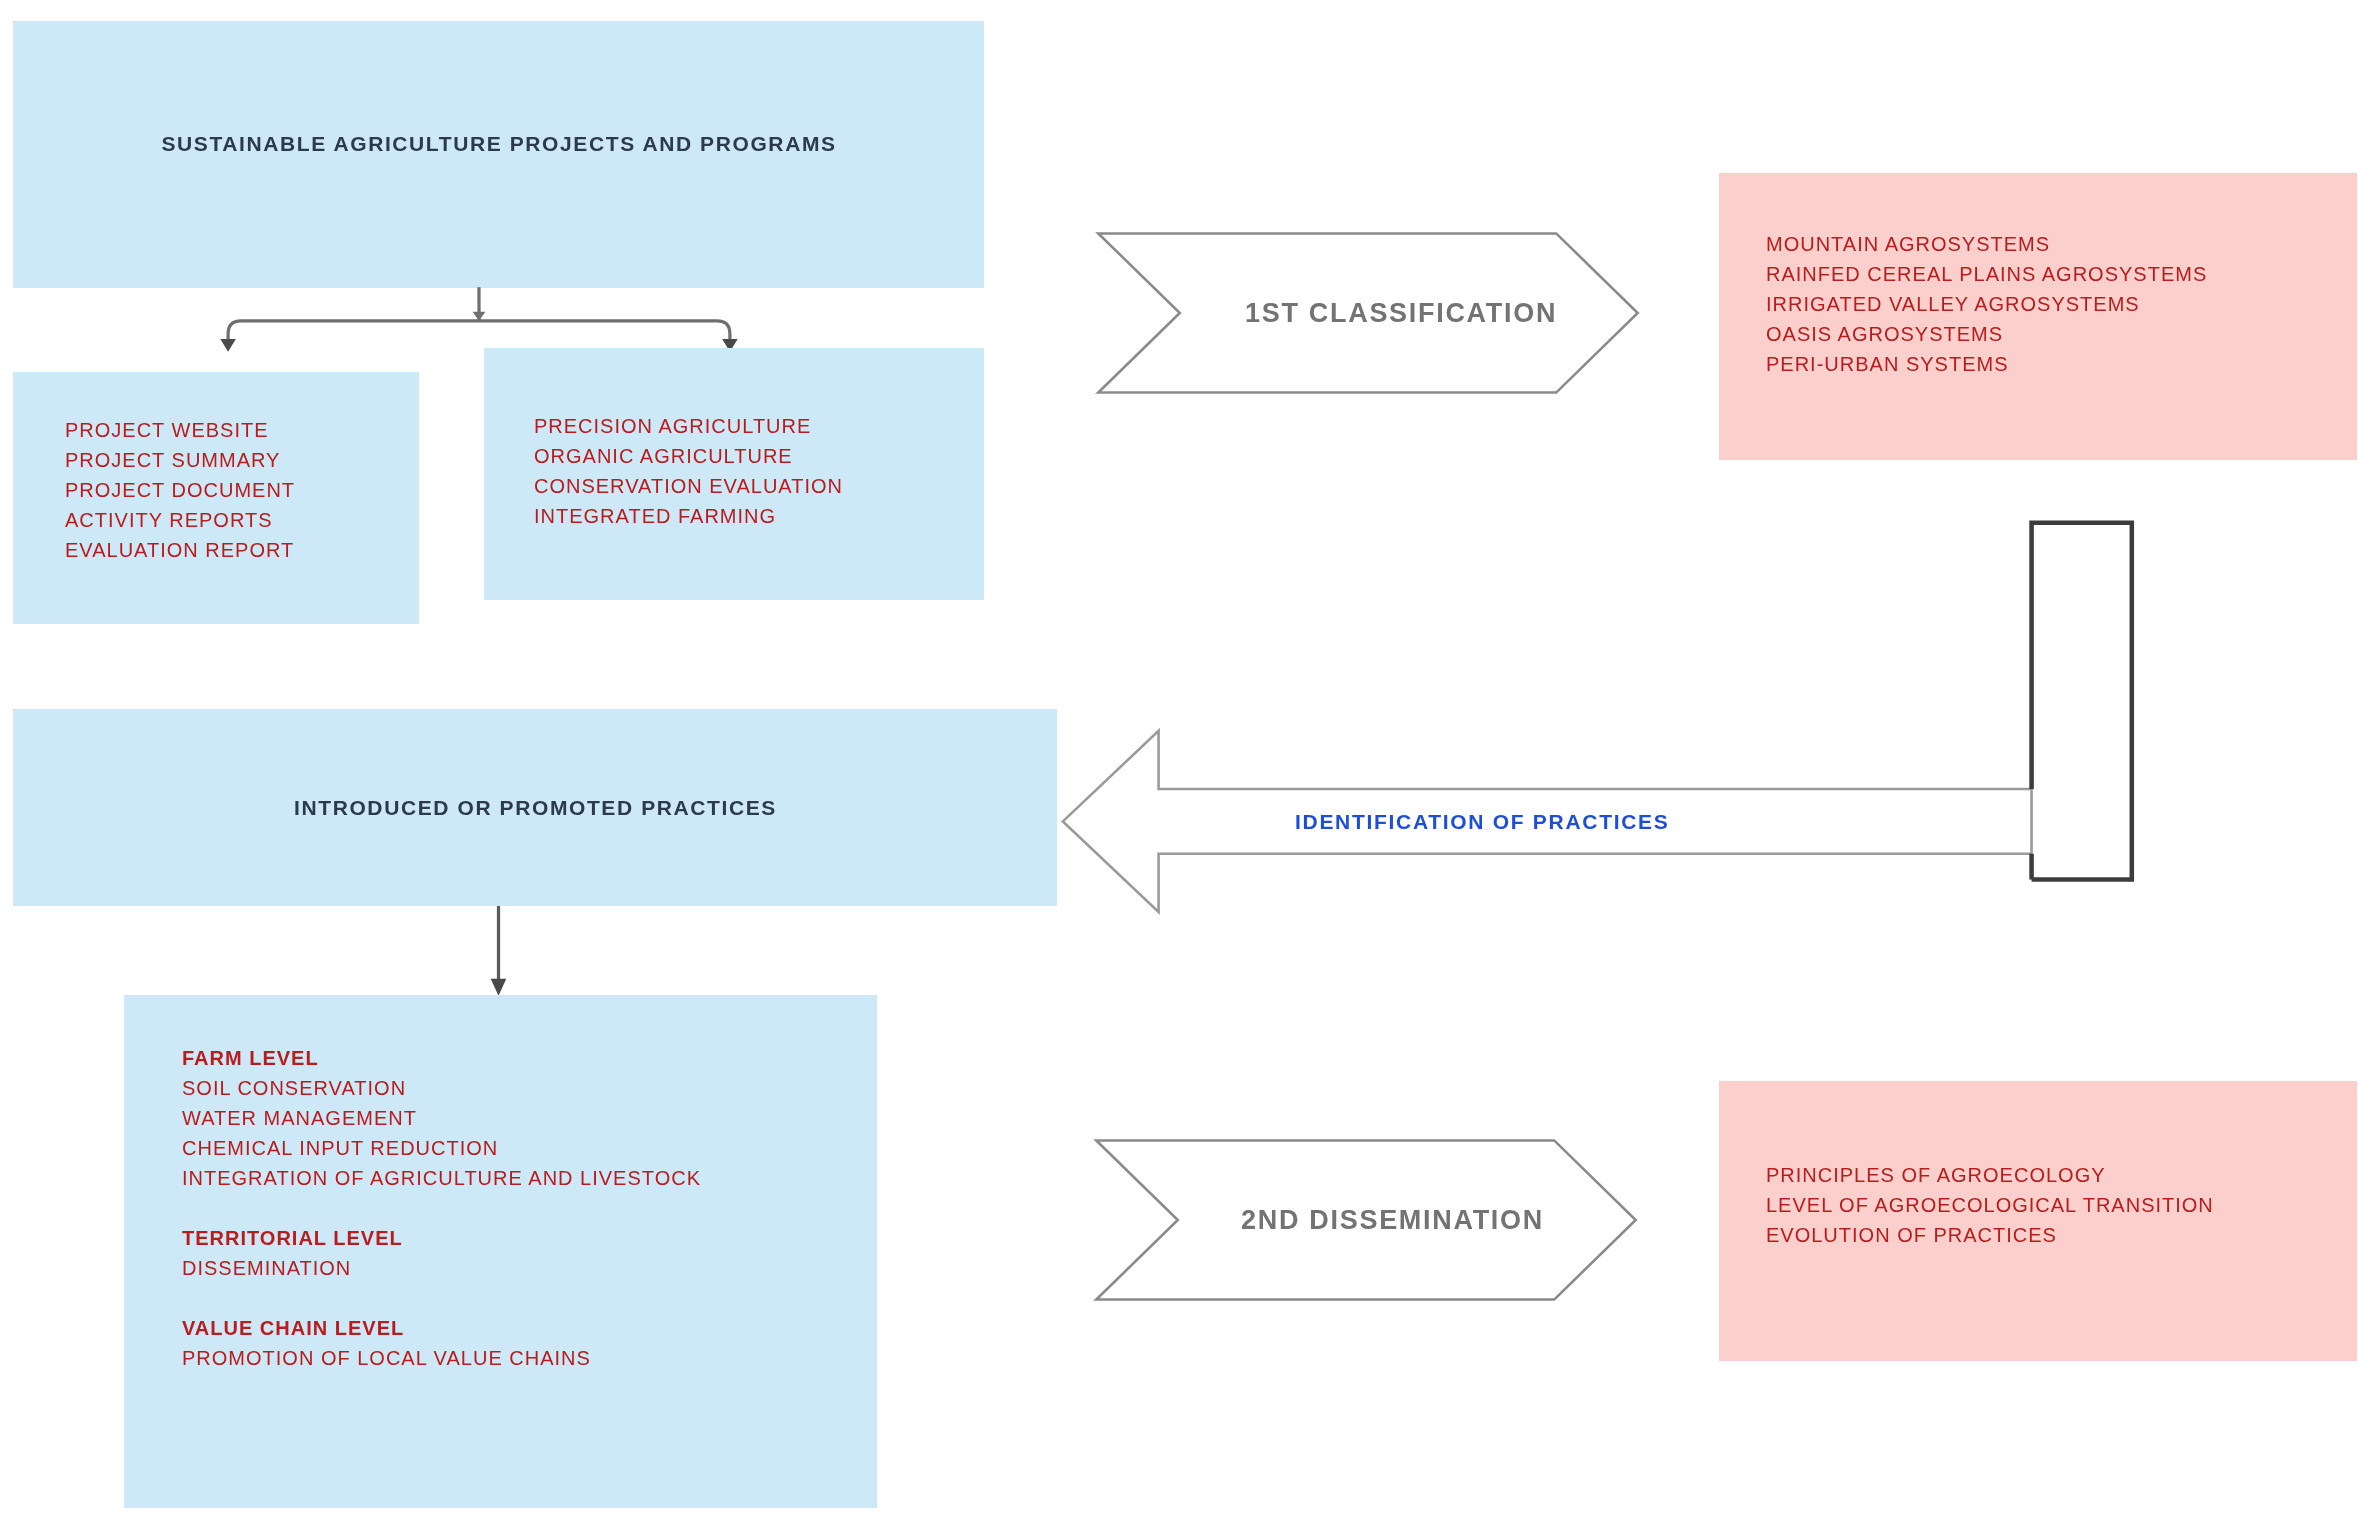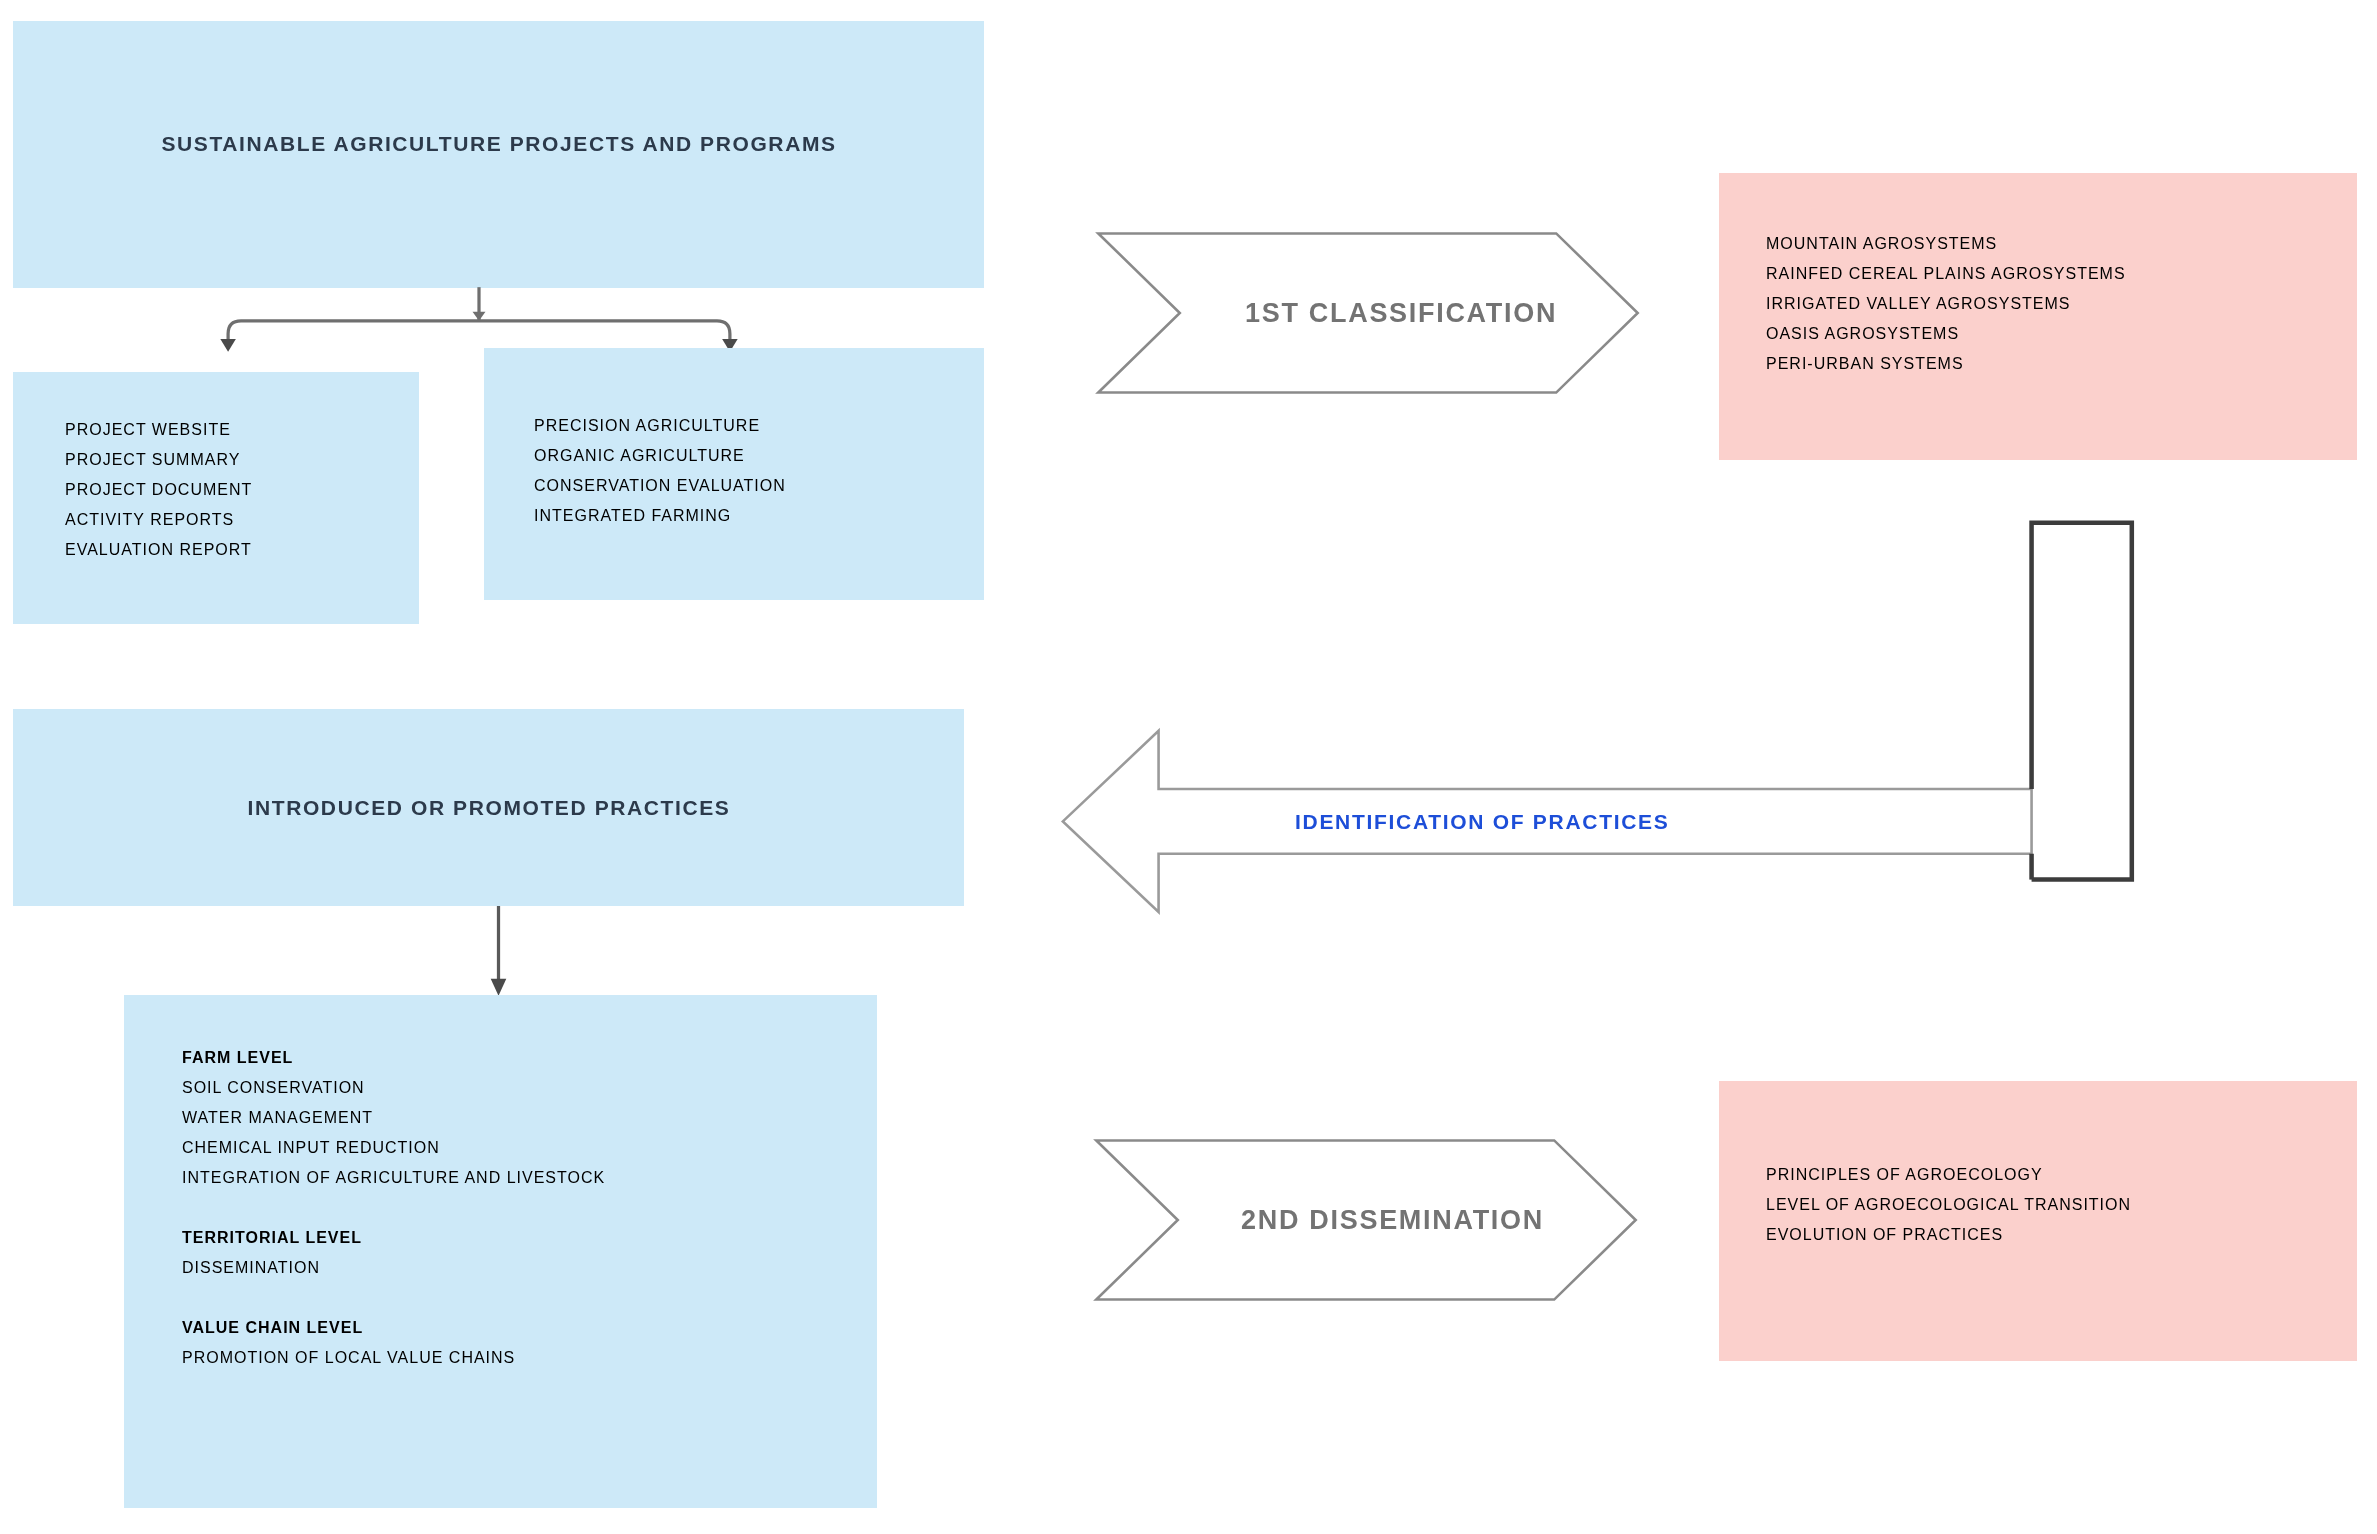"MOUNTAIN AGROSYSTEMS" .list { color: #000000 -> #b91c1c; font-size: 16px -> 20px }
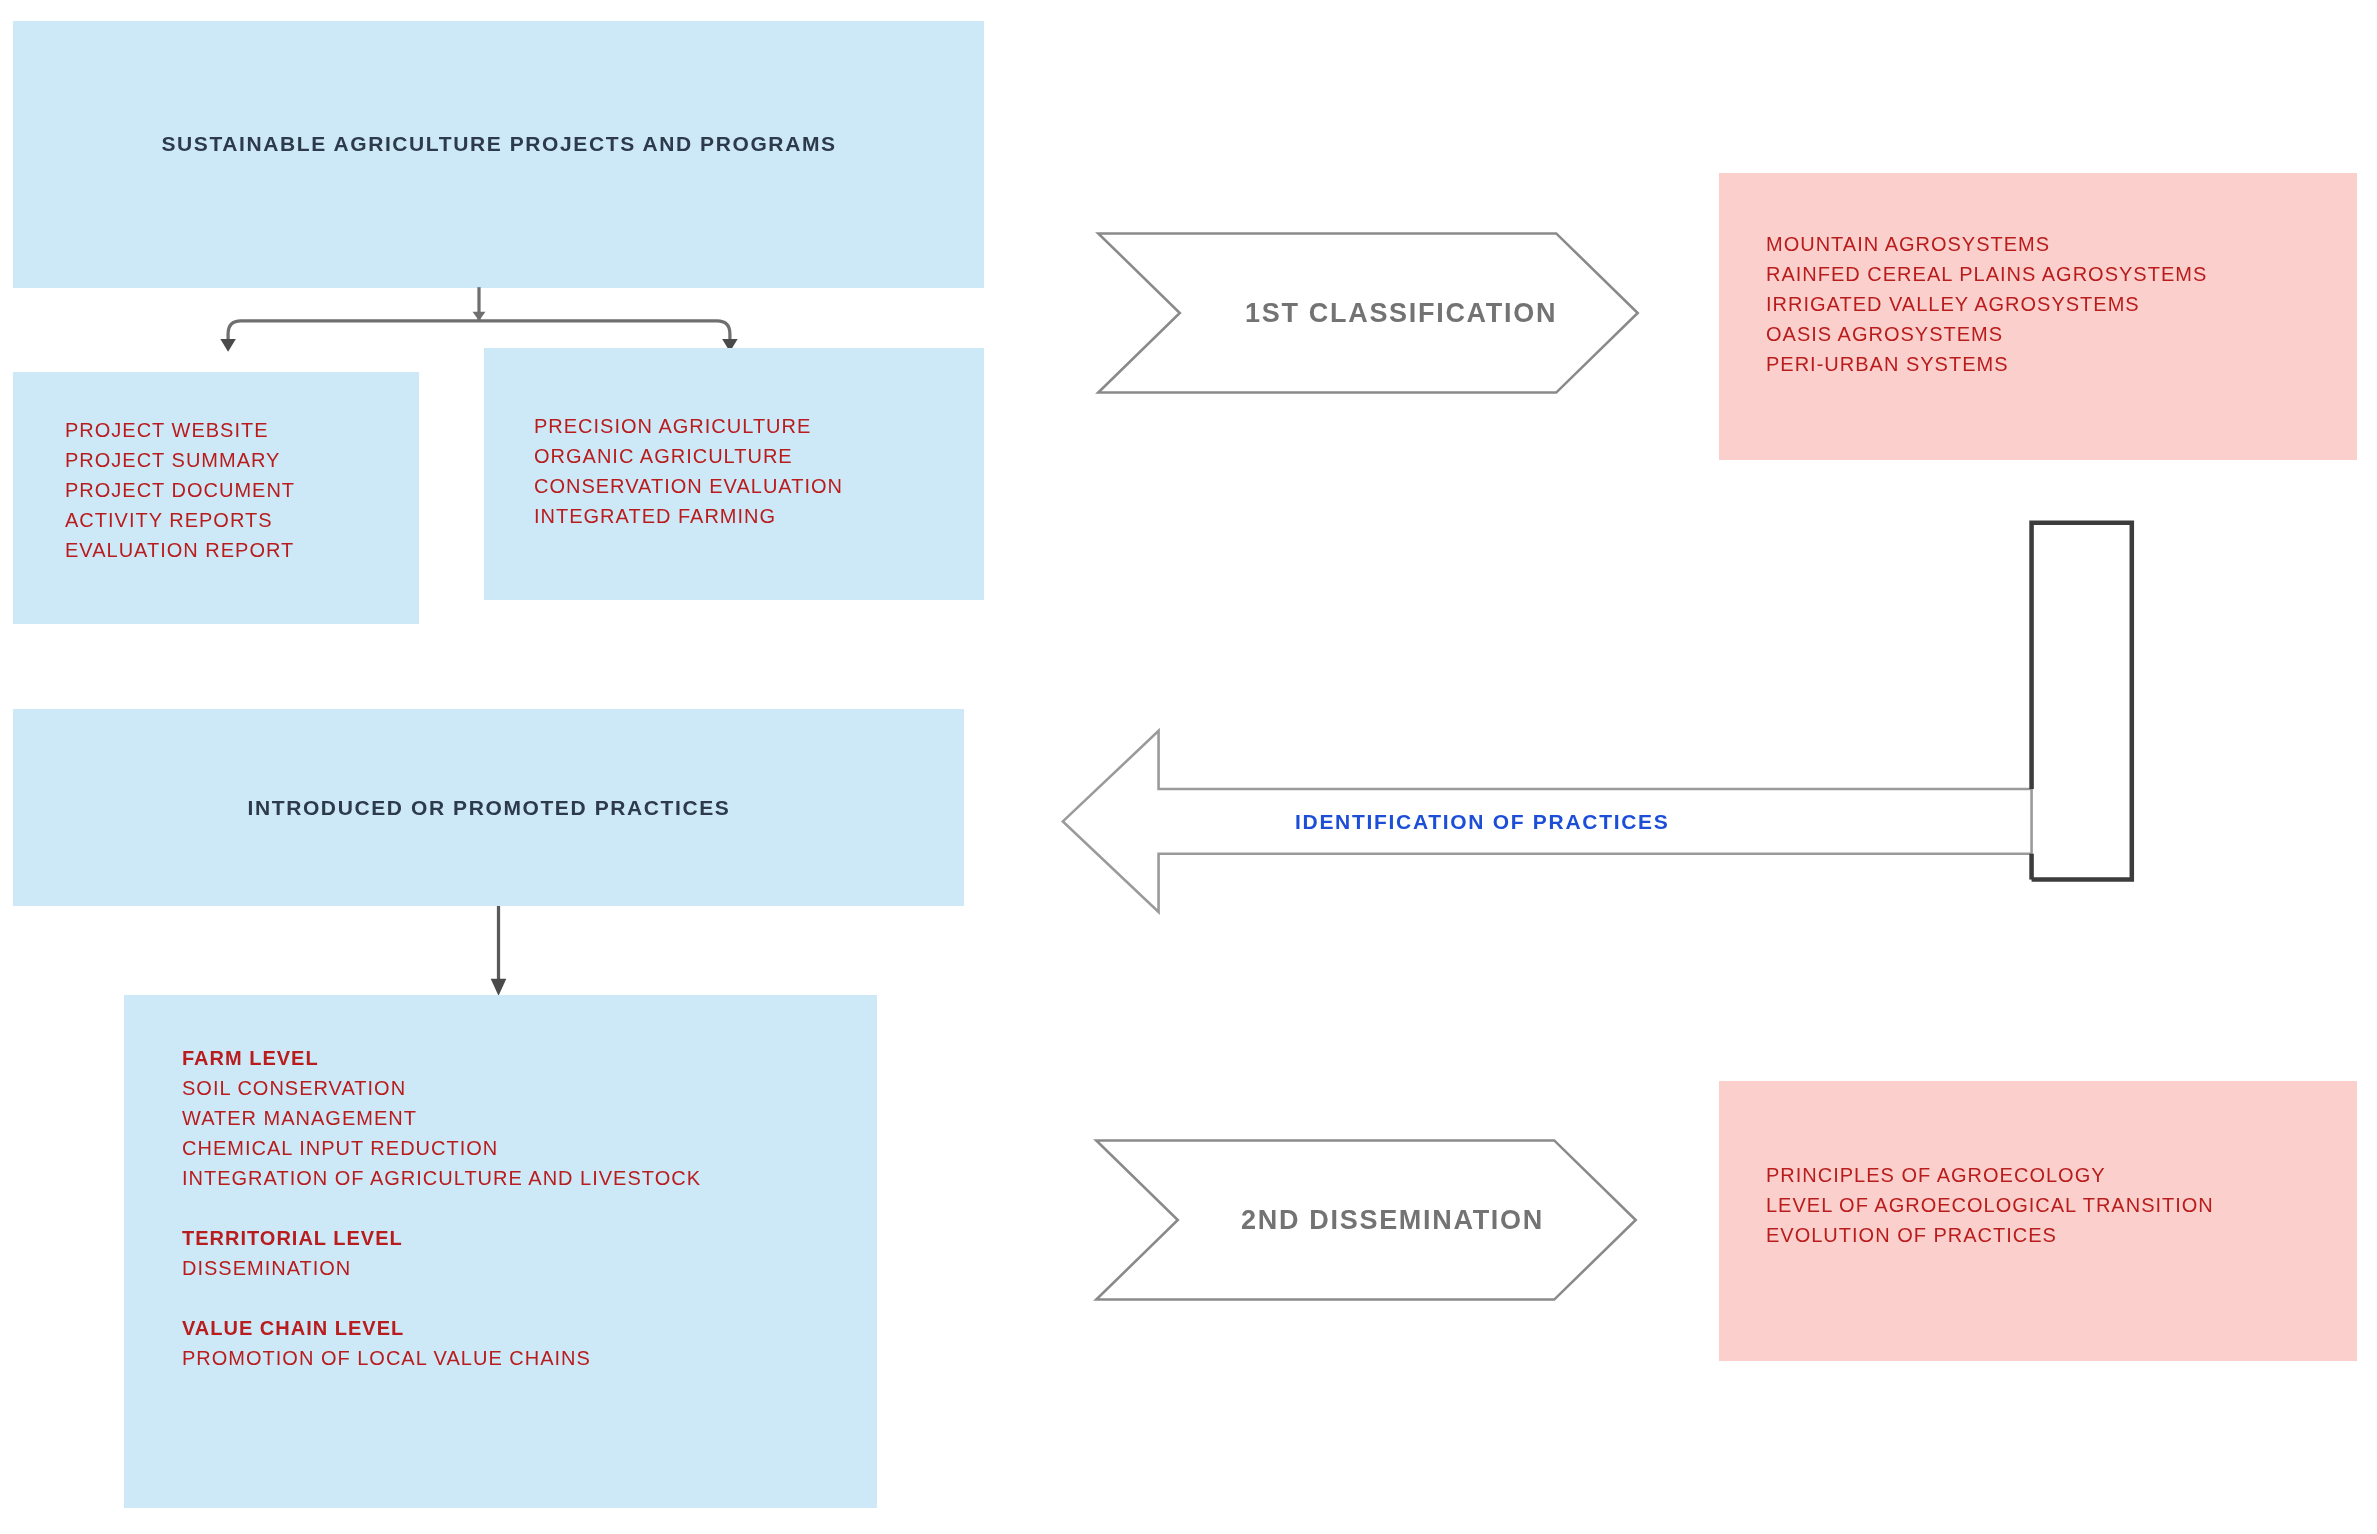"INTRODUCED OR PROMOTED PRACTICES" div.box { width: 951px -> 1044px }
